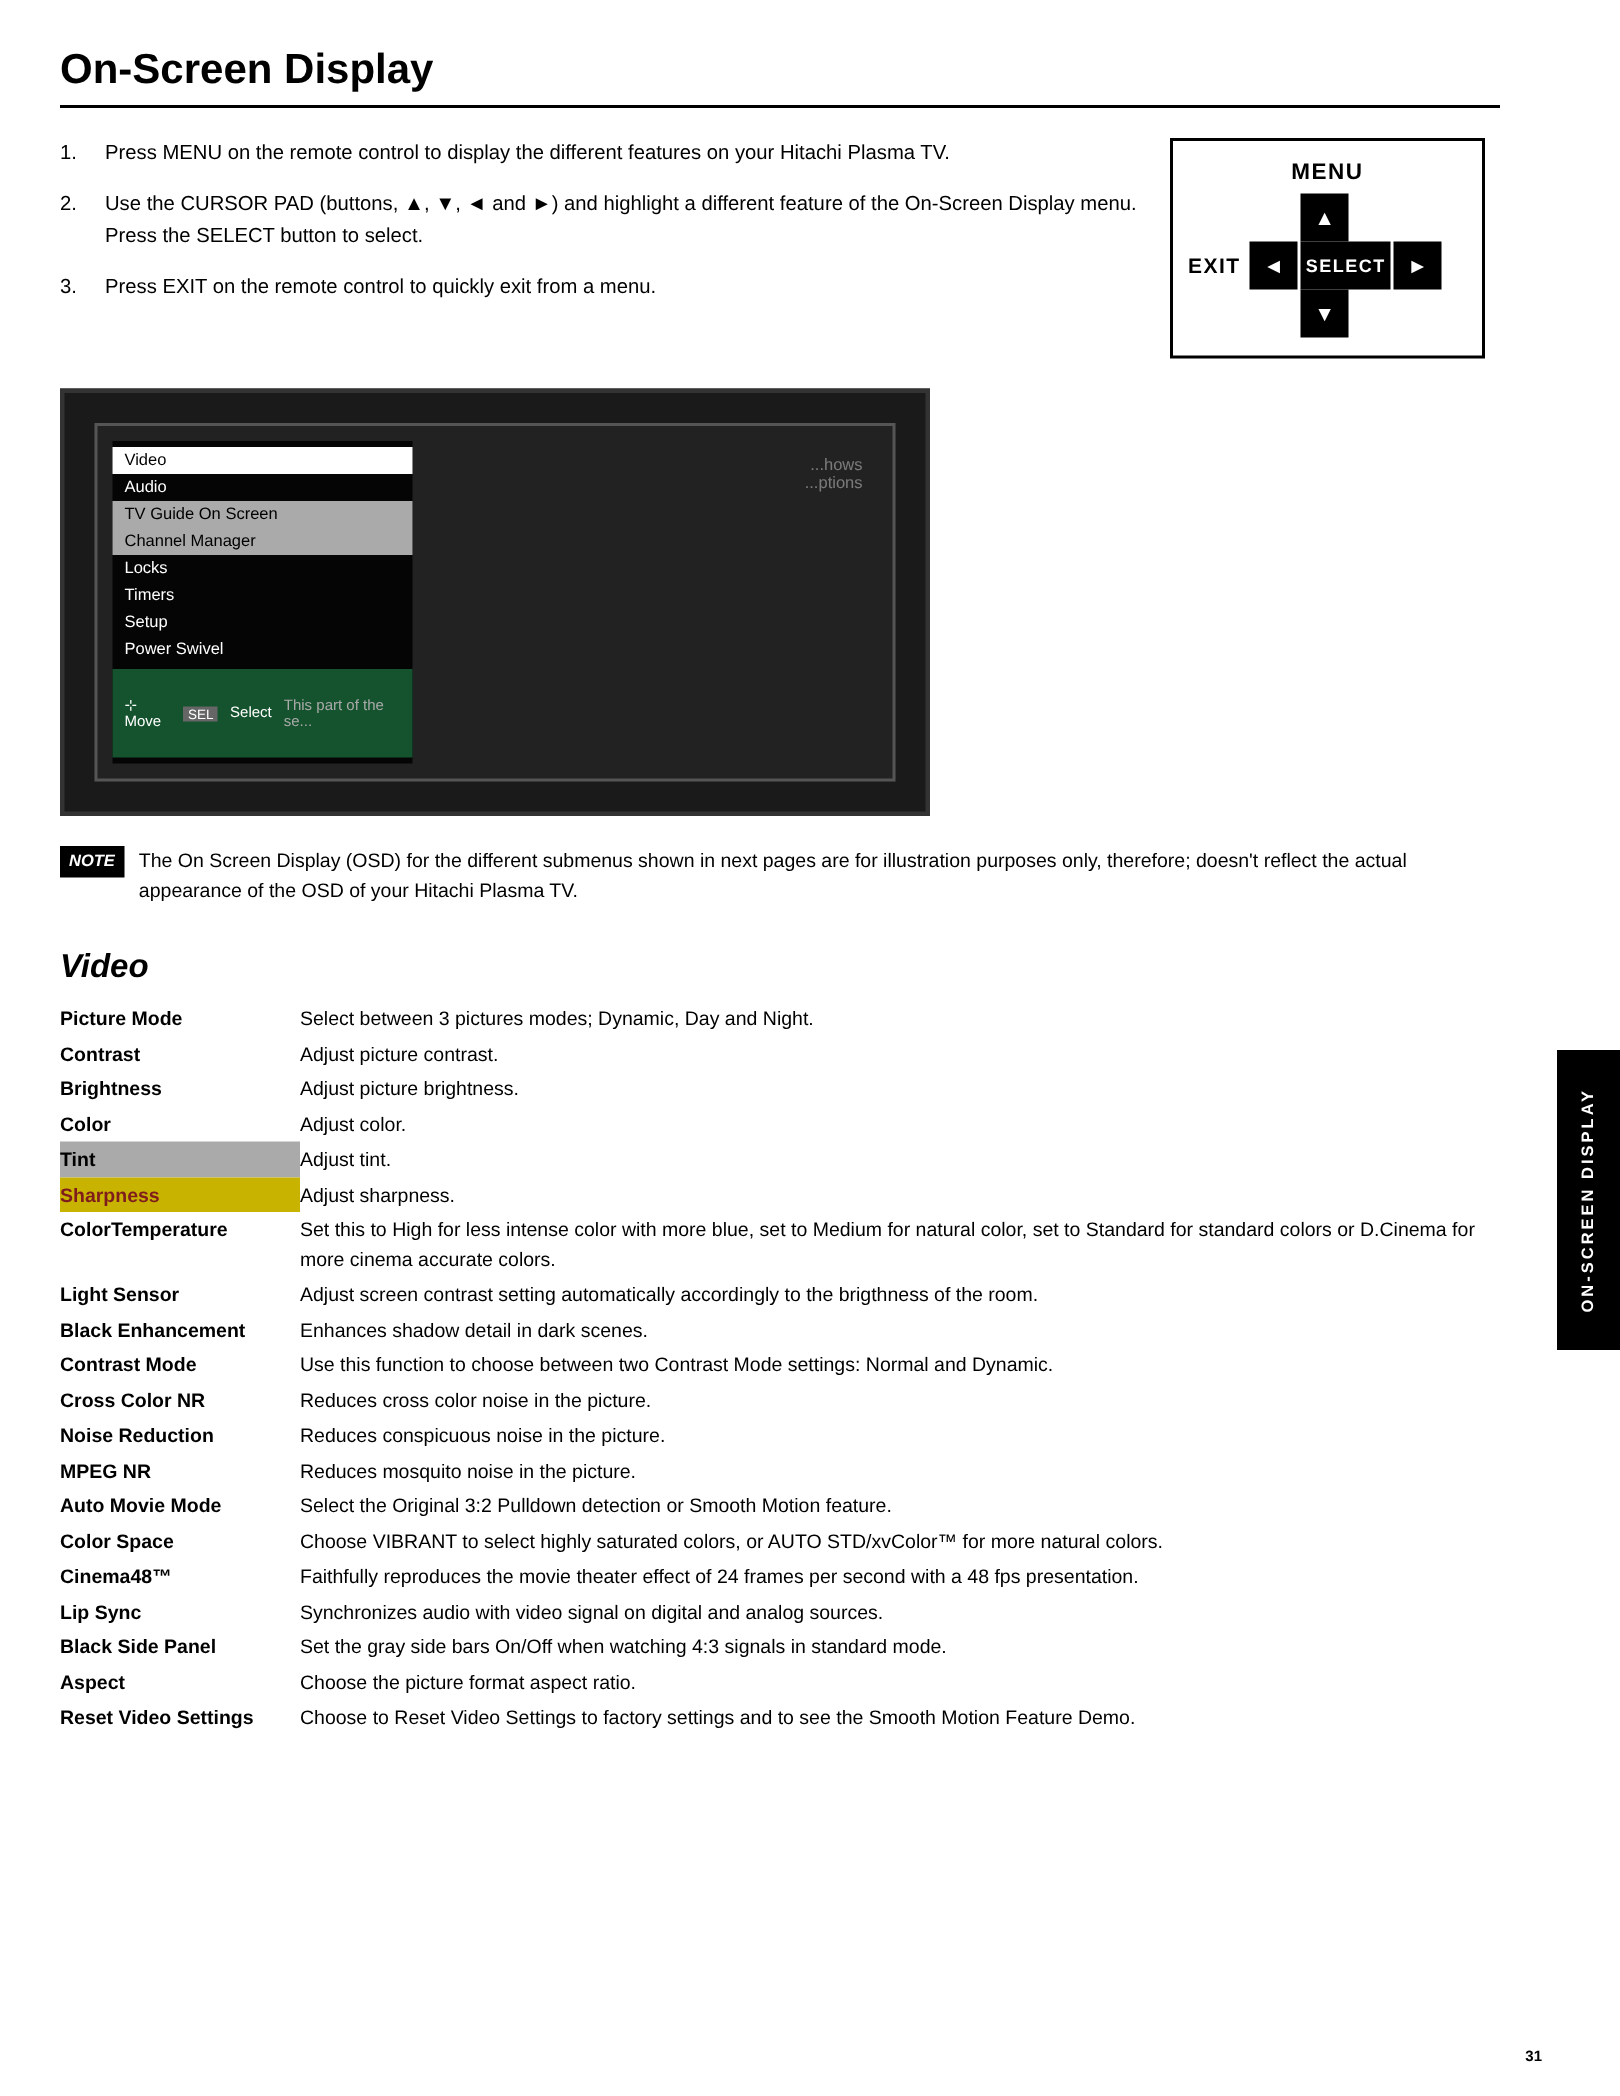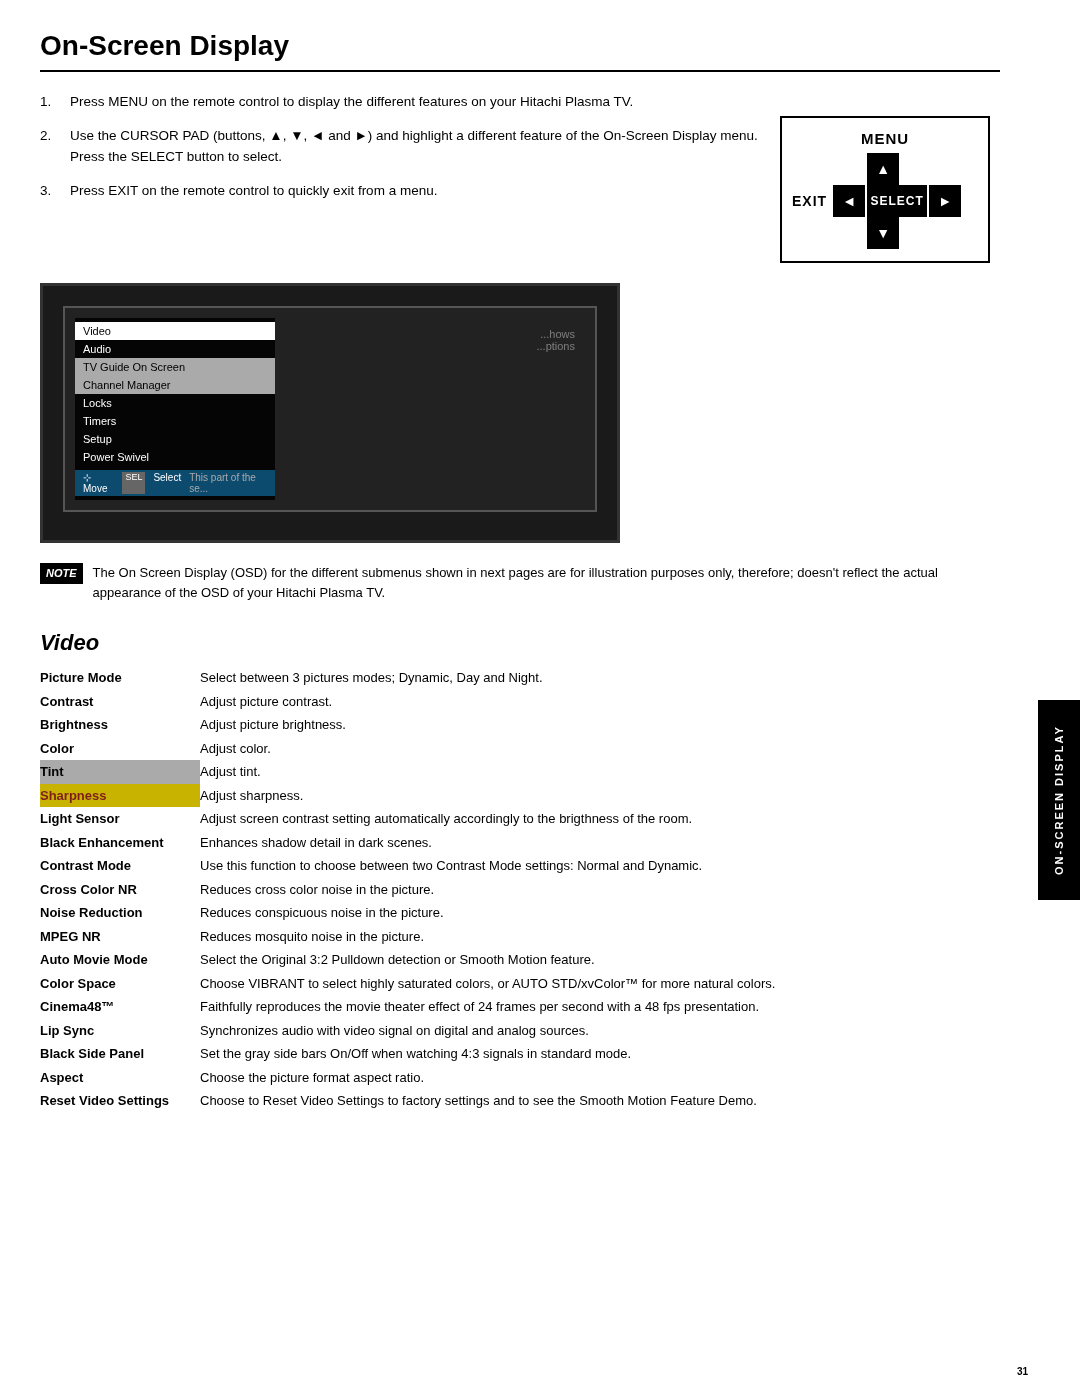"MENU" .remote-col { margin-top: 24px -> none }
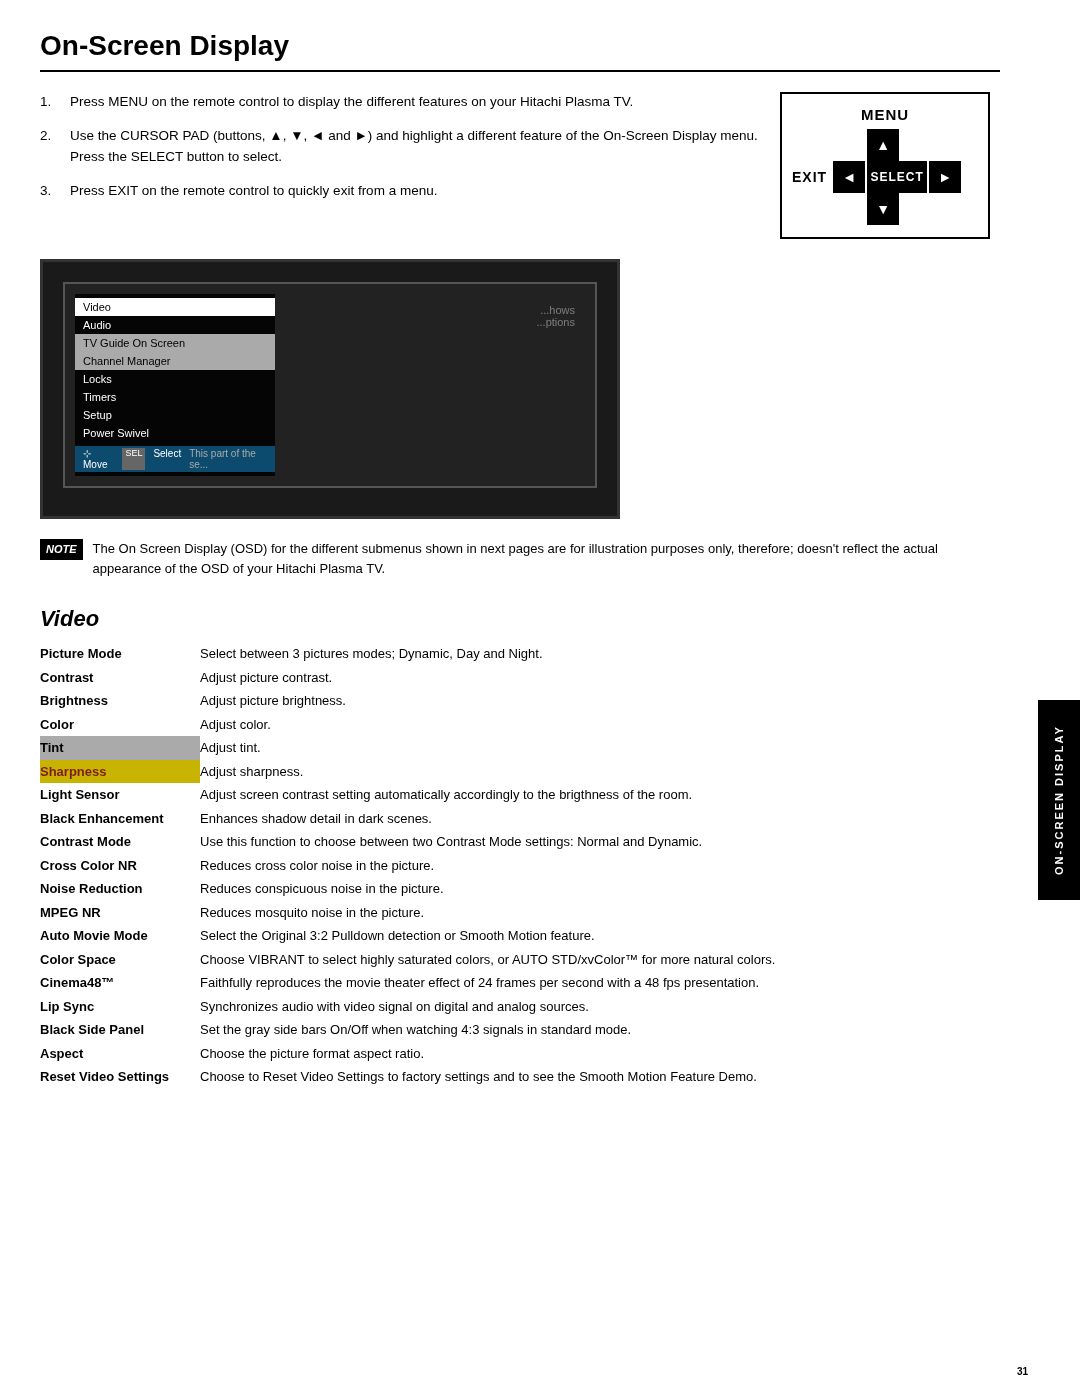"⊹ Move" .menu-bar { align-items: none -> center; background: #0c4a6e -> #14532d; padding: 2px 8px -> 18px 8px }
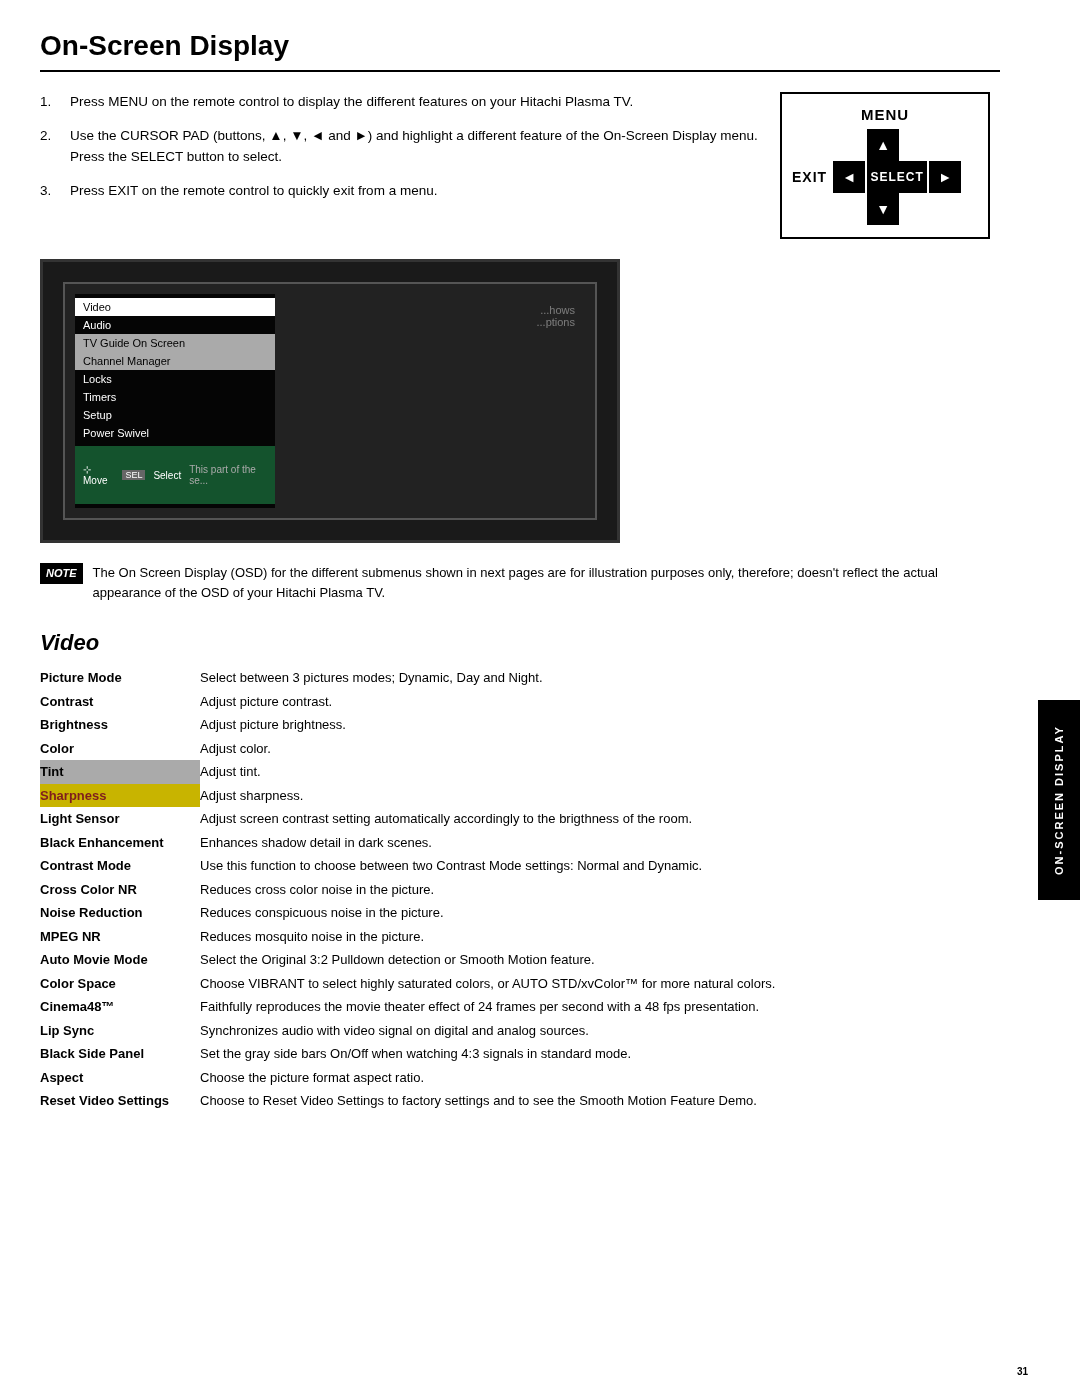"ColorTemperature" tr { html: none -> <tr> <td>ColorTemperature</td> <td>Set this to High for less intense color with more blue, set to Medium for natural color, set to Standard for standard colors or D.Cinema for more cinema accurate colors.</td> </tr> }
